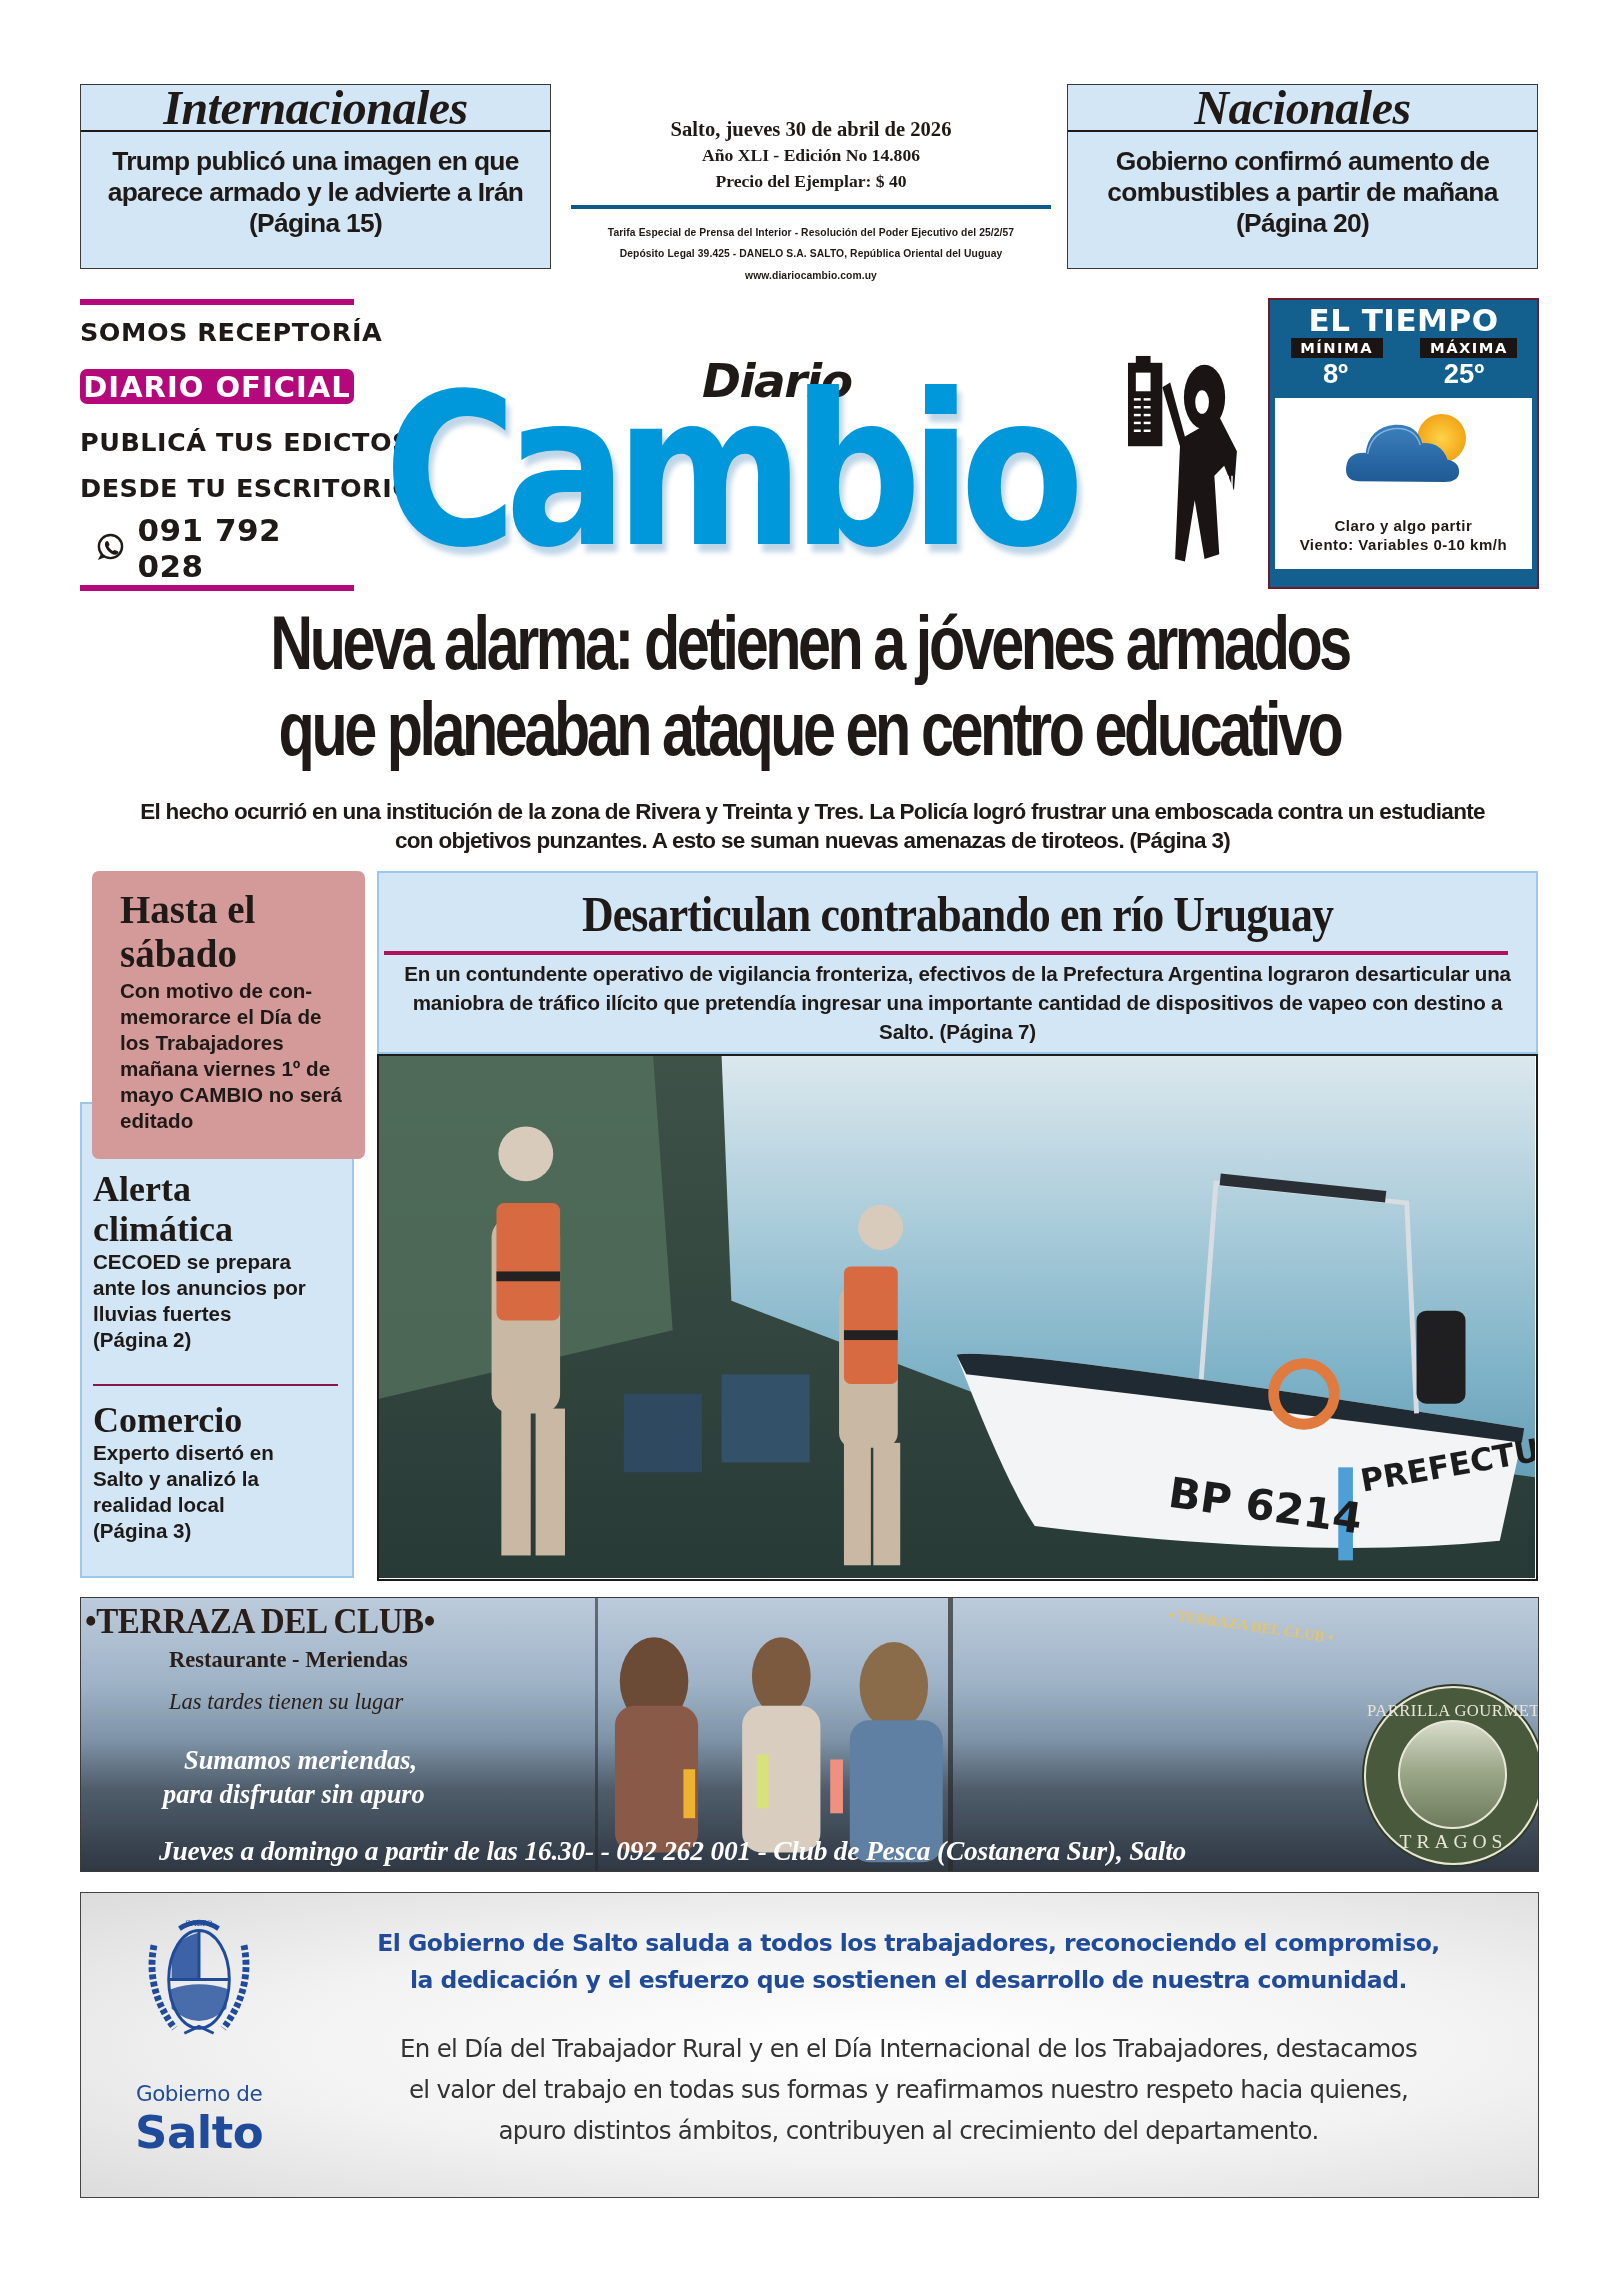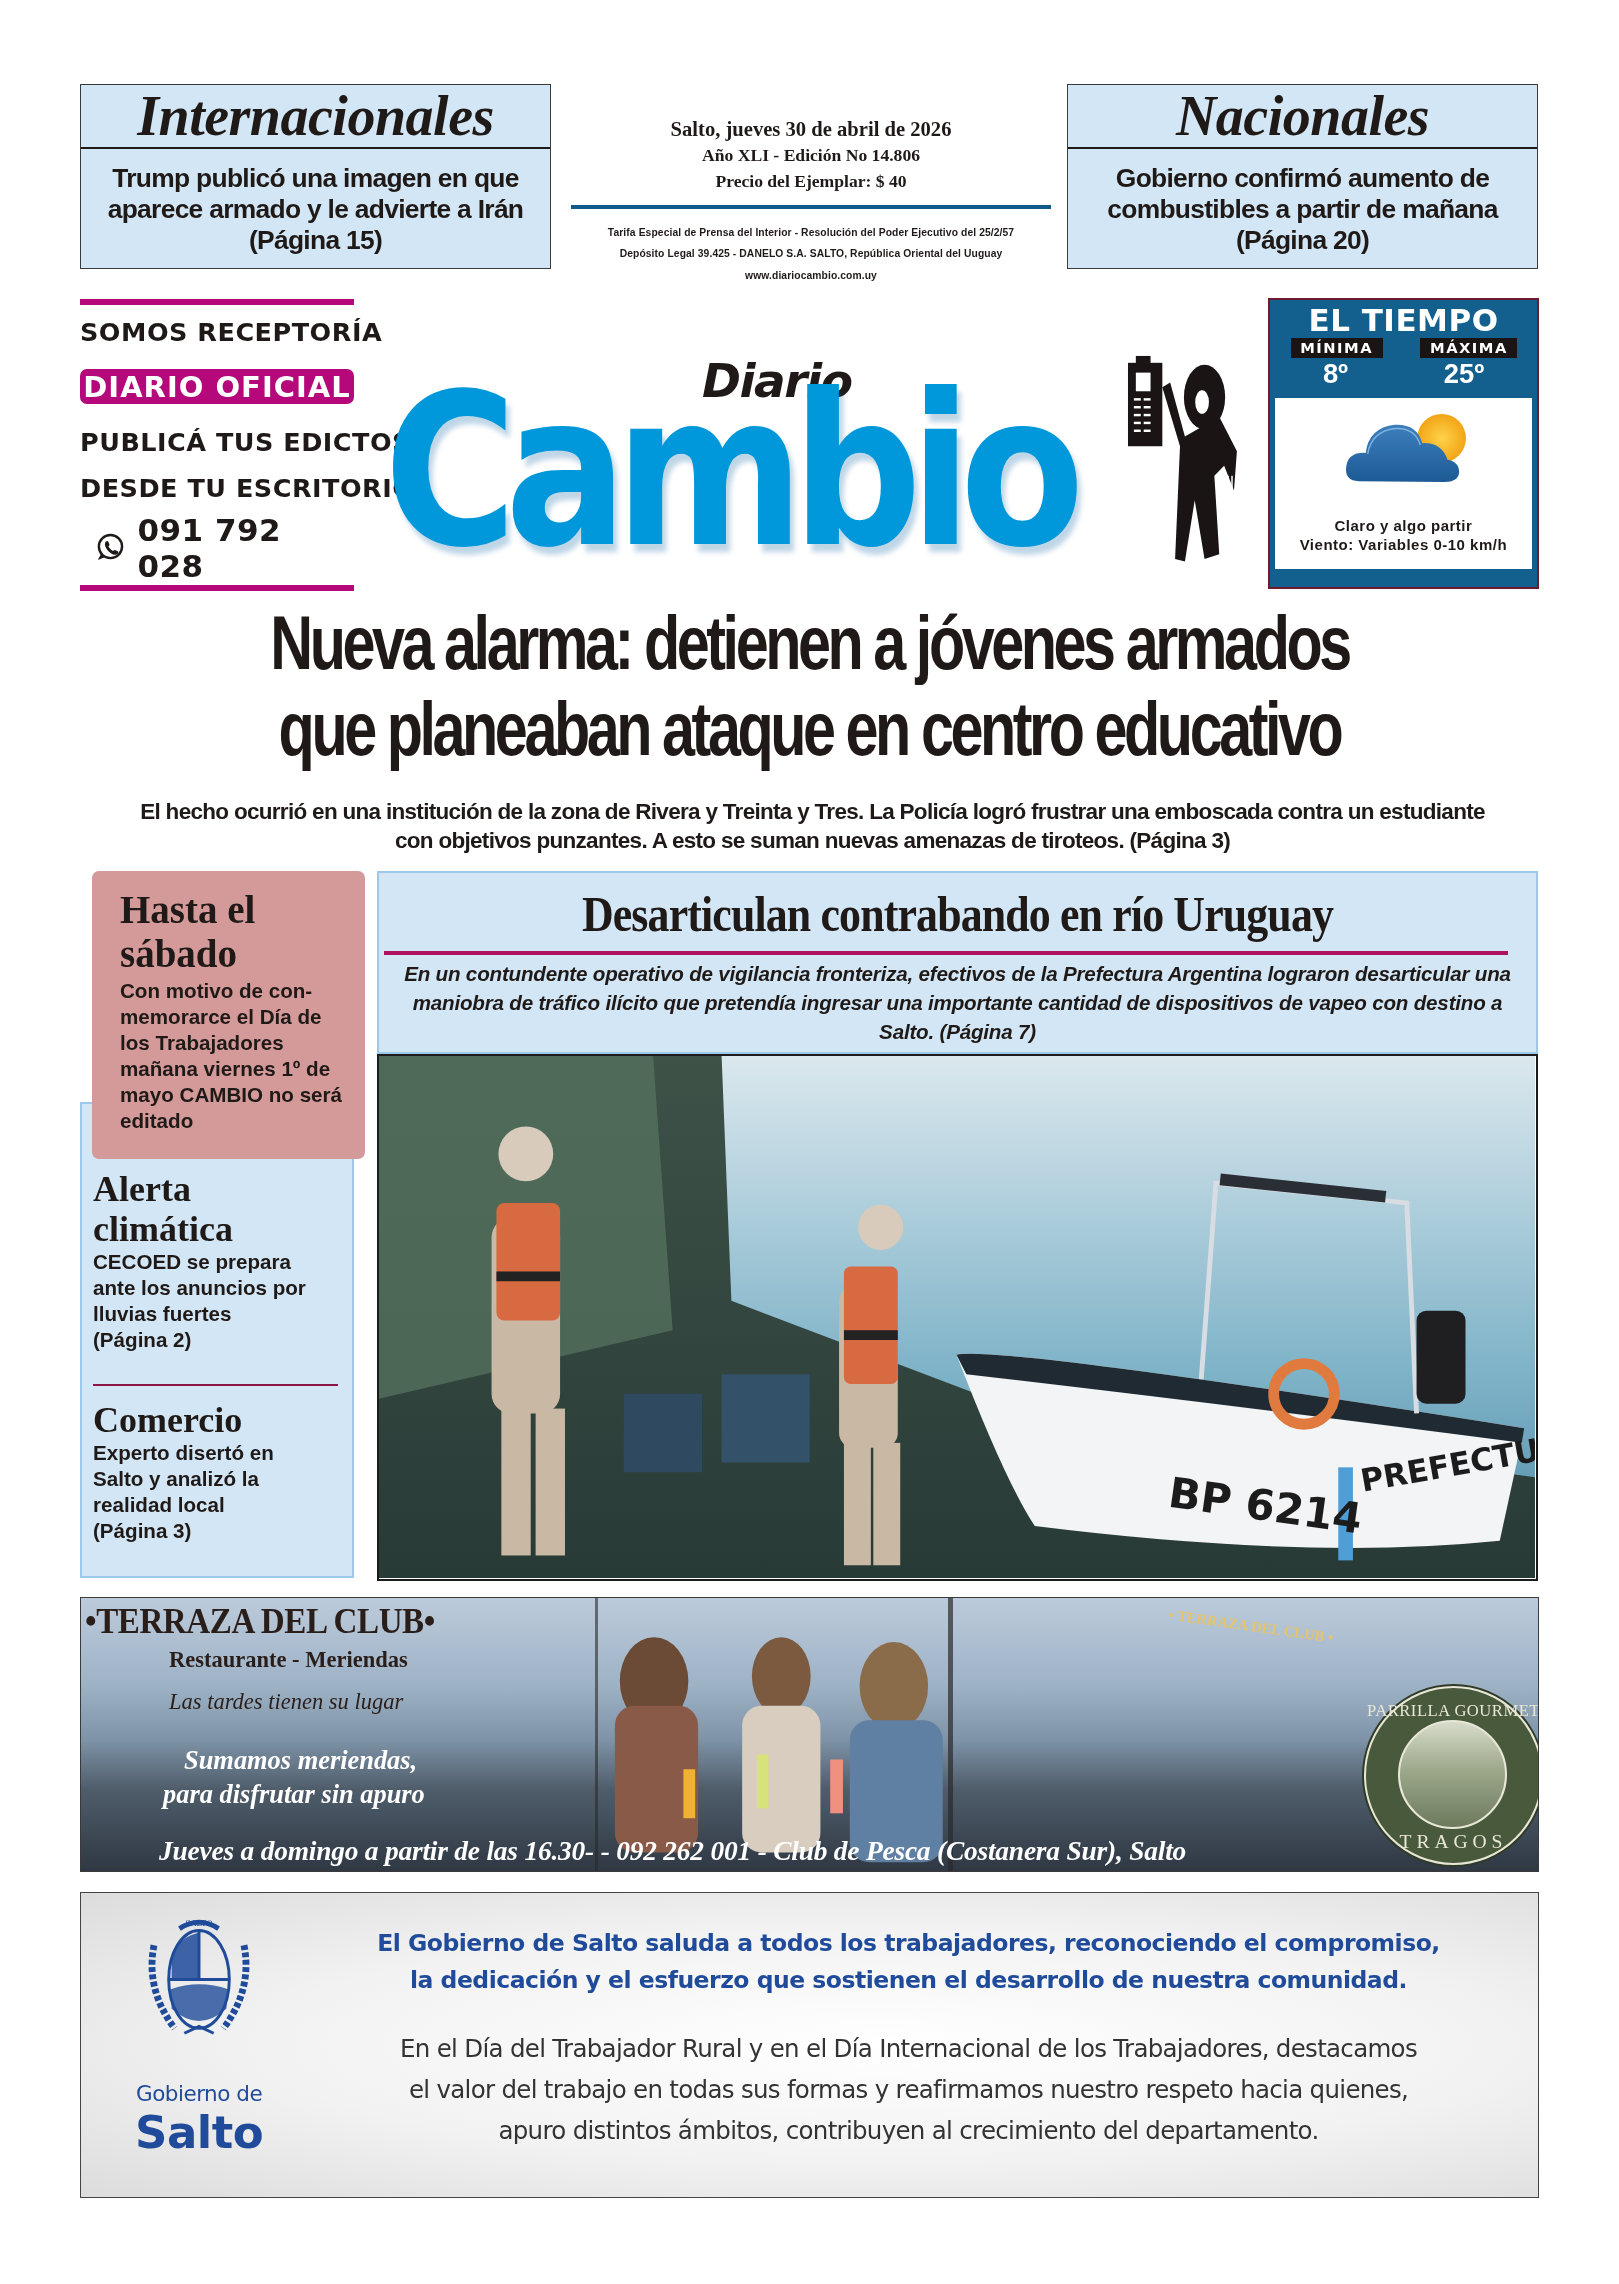"Internacionales" .sec-title { font-size: 56px -> 48px; height: 64px -> 47px }
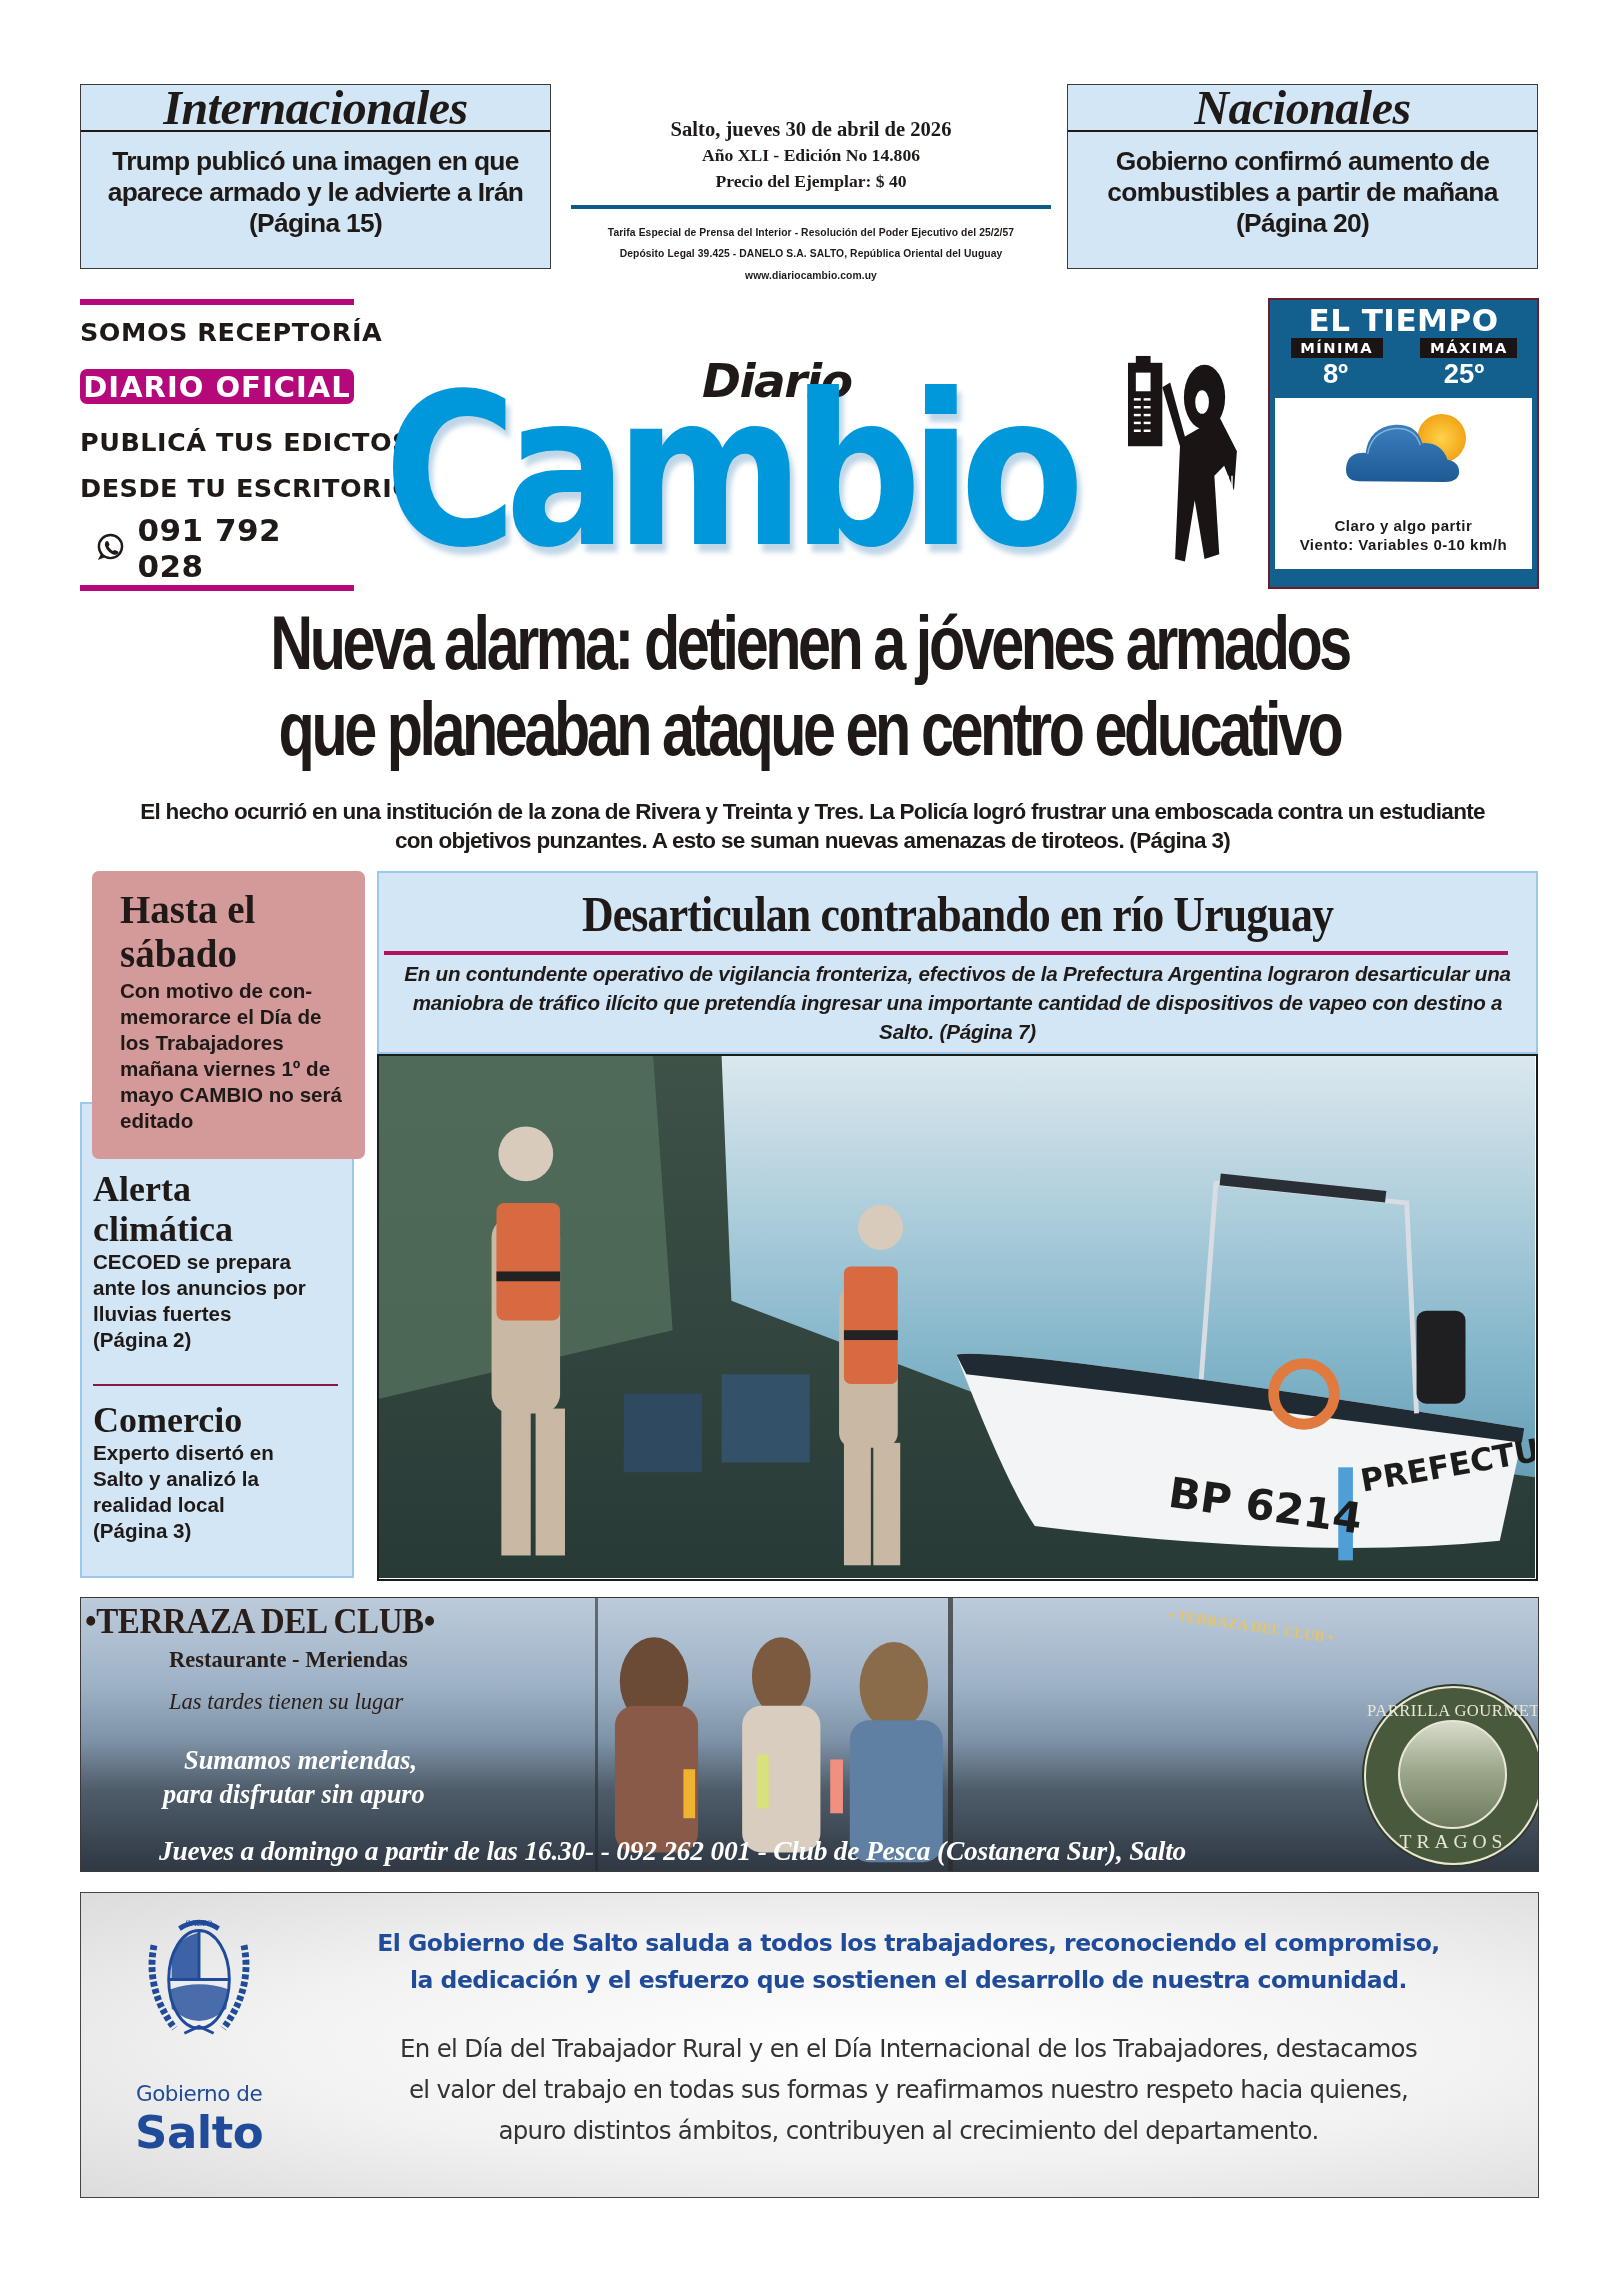"En un contundente operativo de" div.story-deck { font-style: italic -> none }
